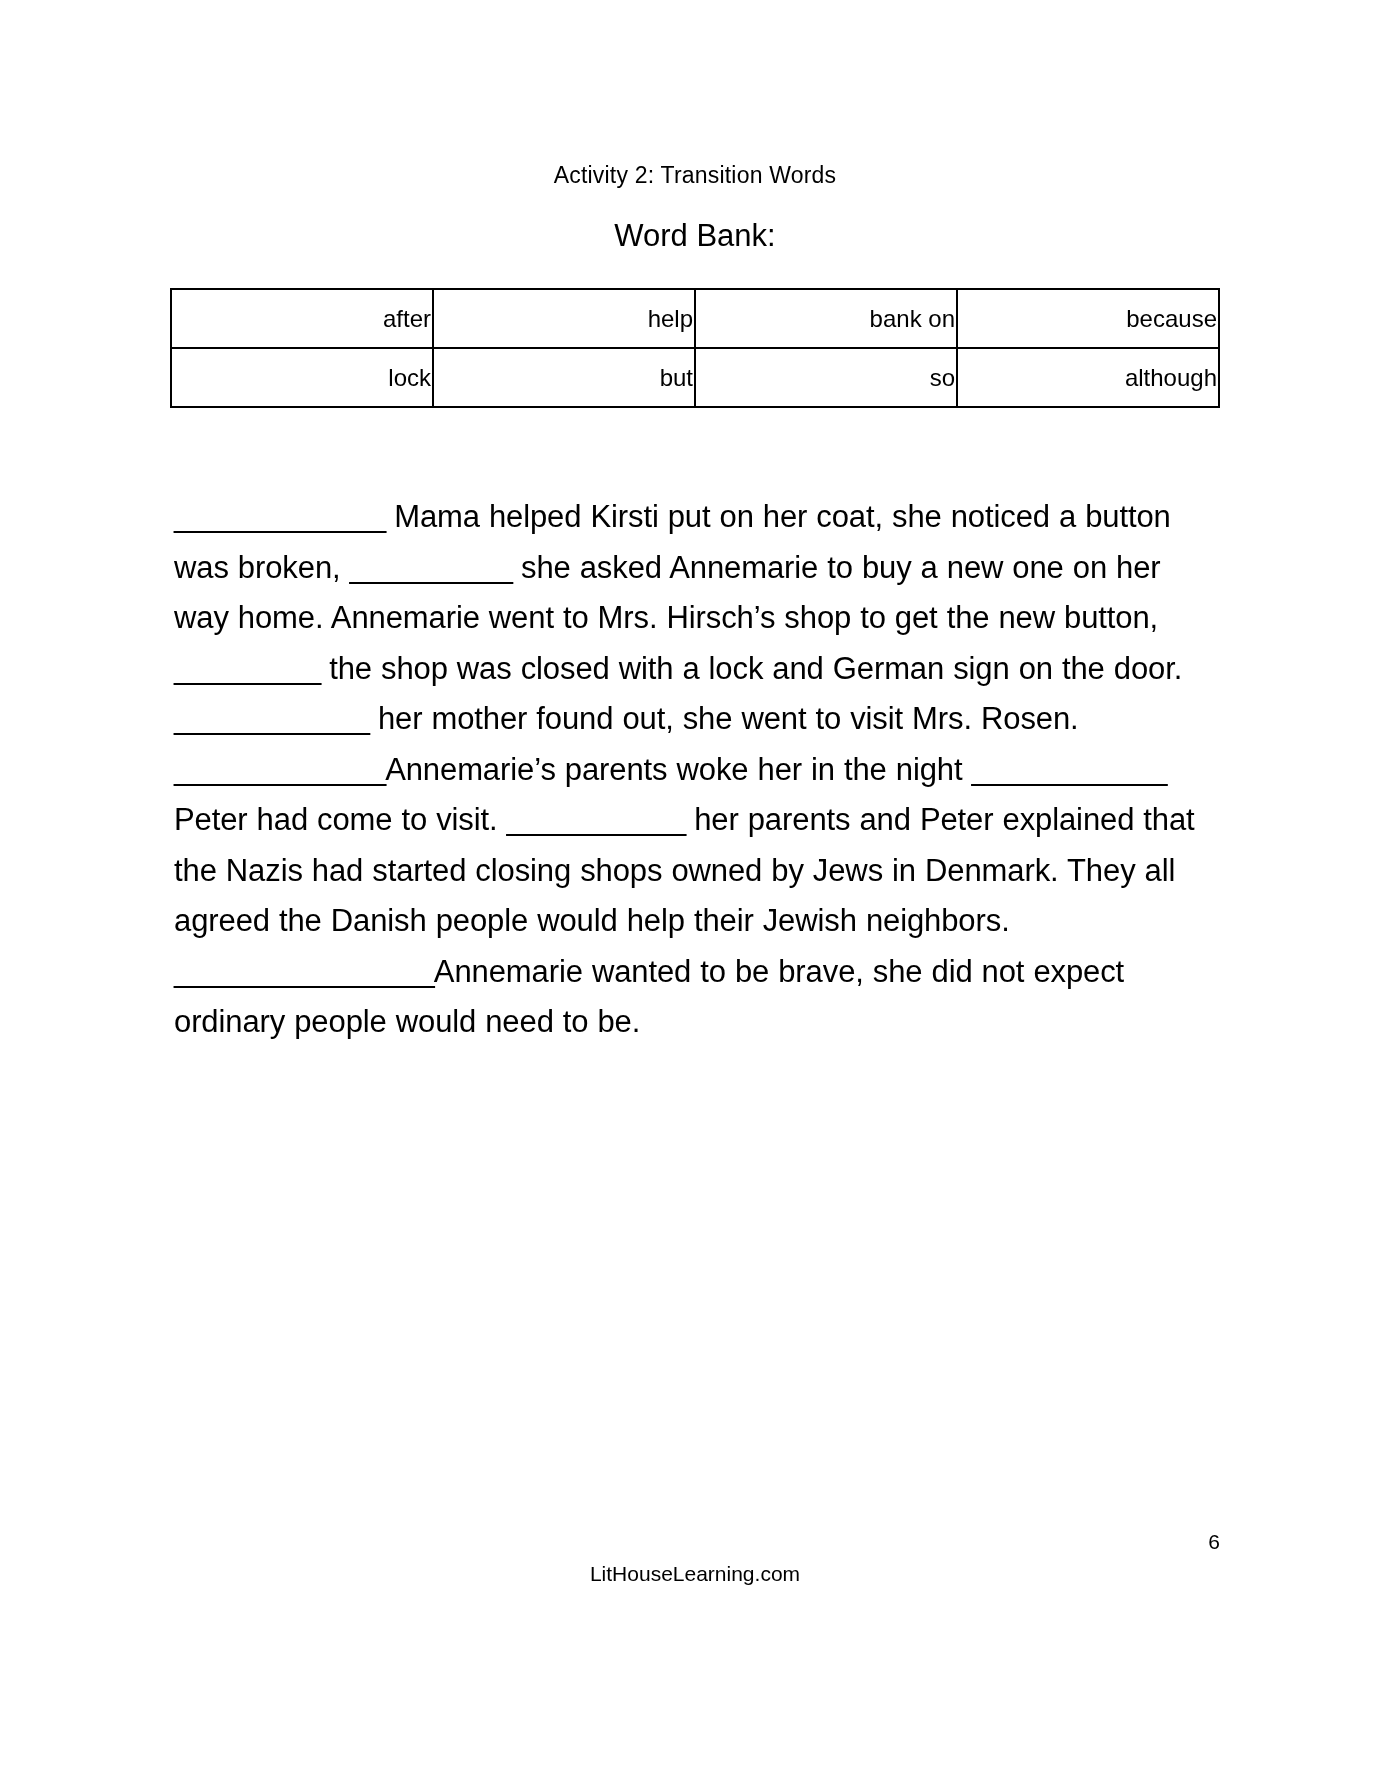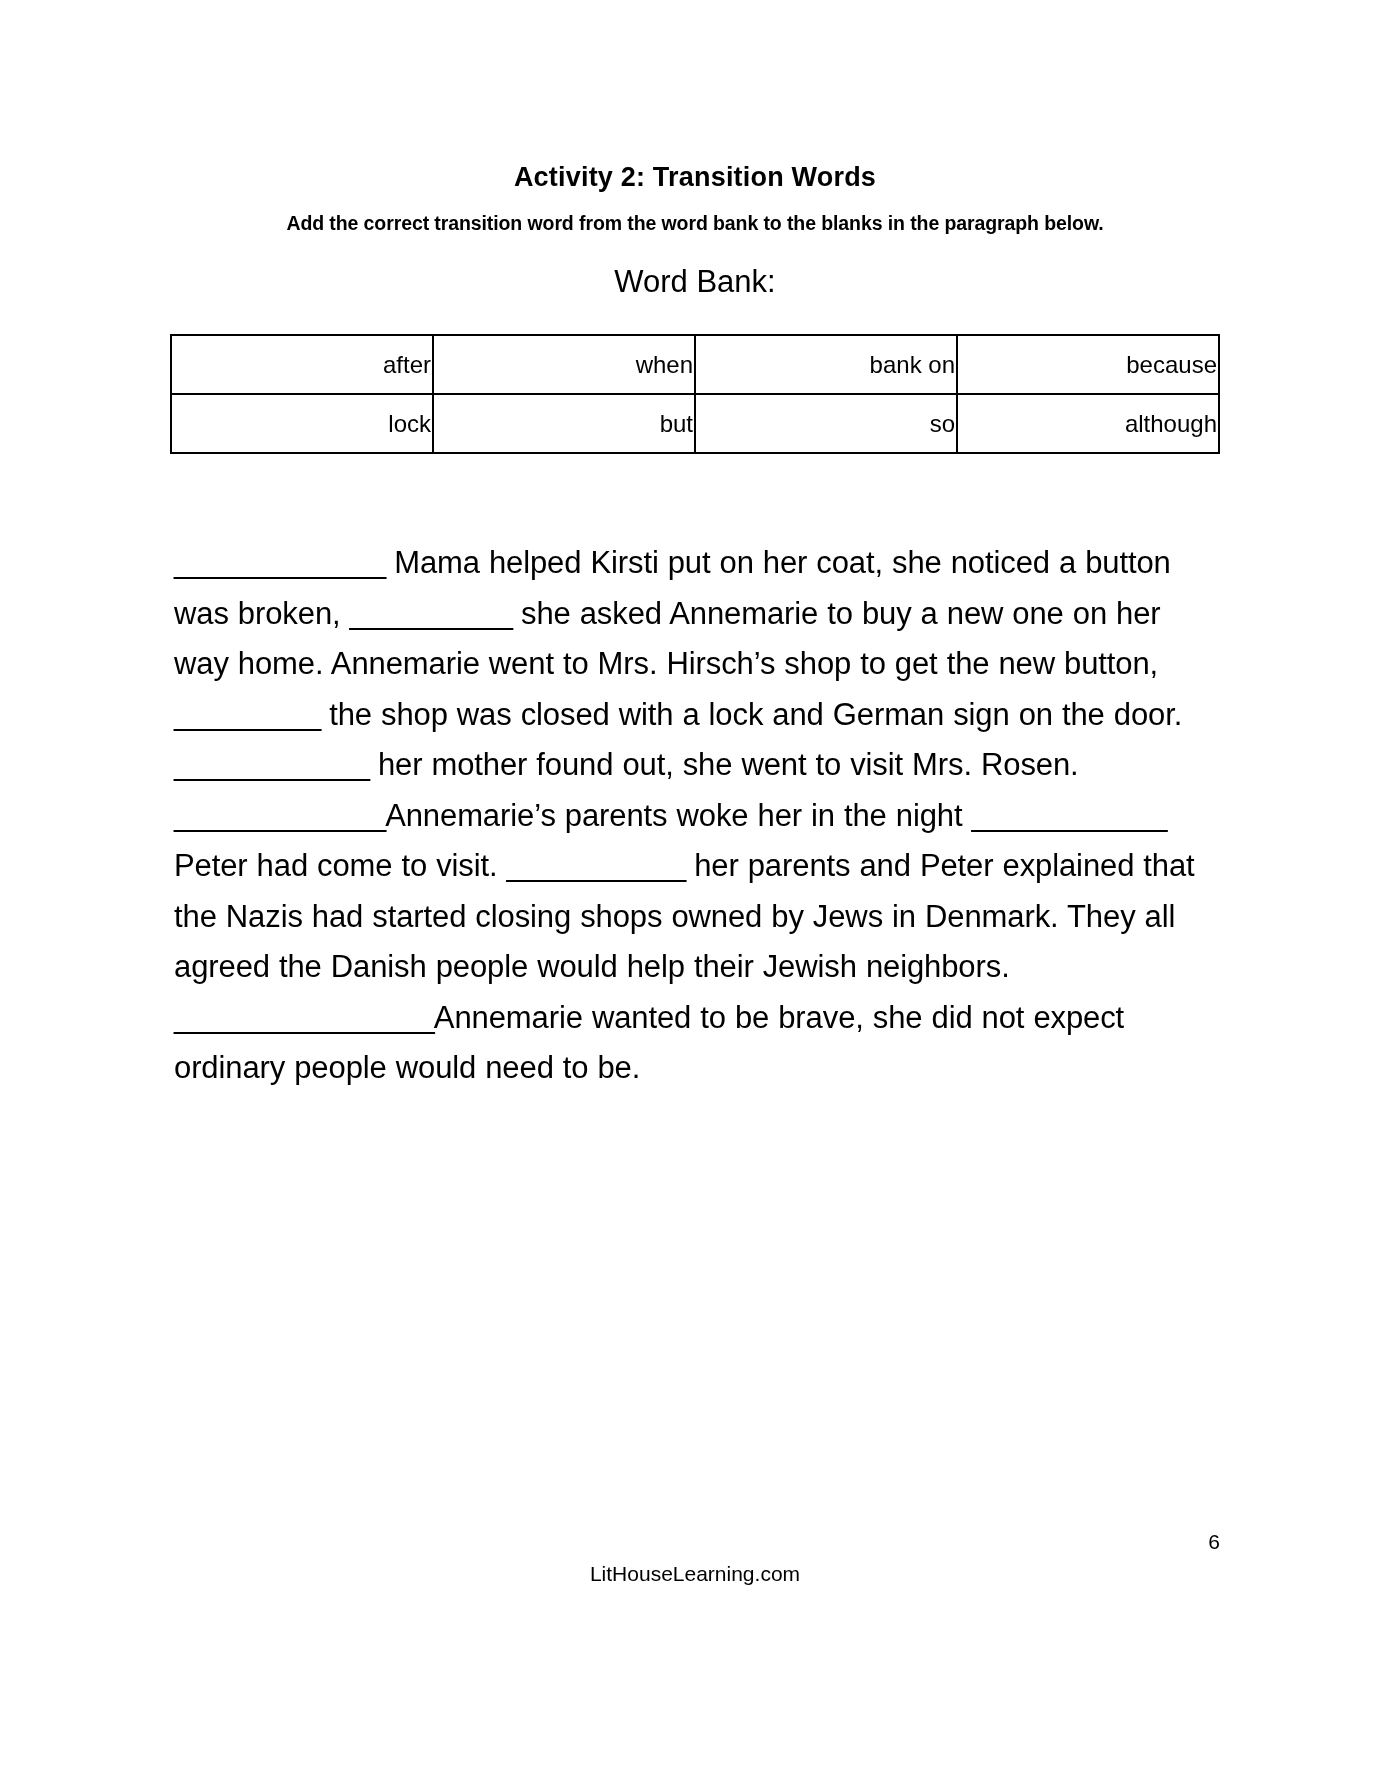"Activity 2: Transition Words" .title { font-size: 27px -> 23px; font-weight: bold -> normal }
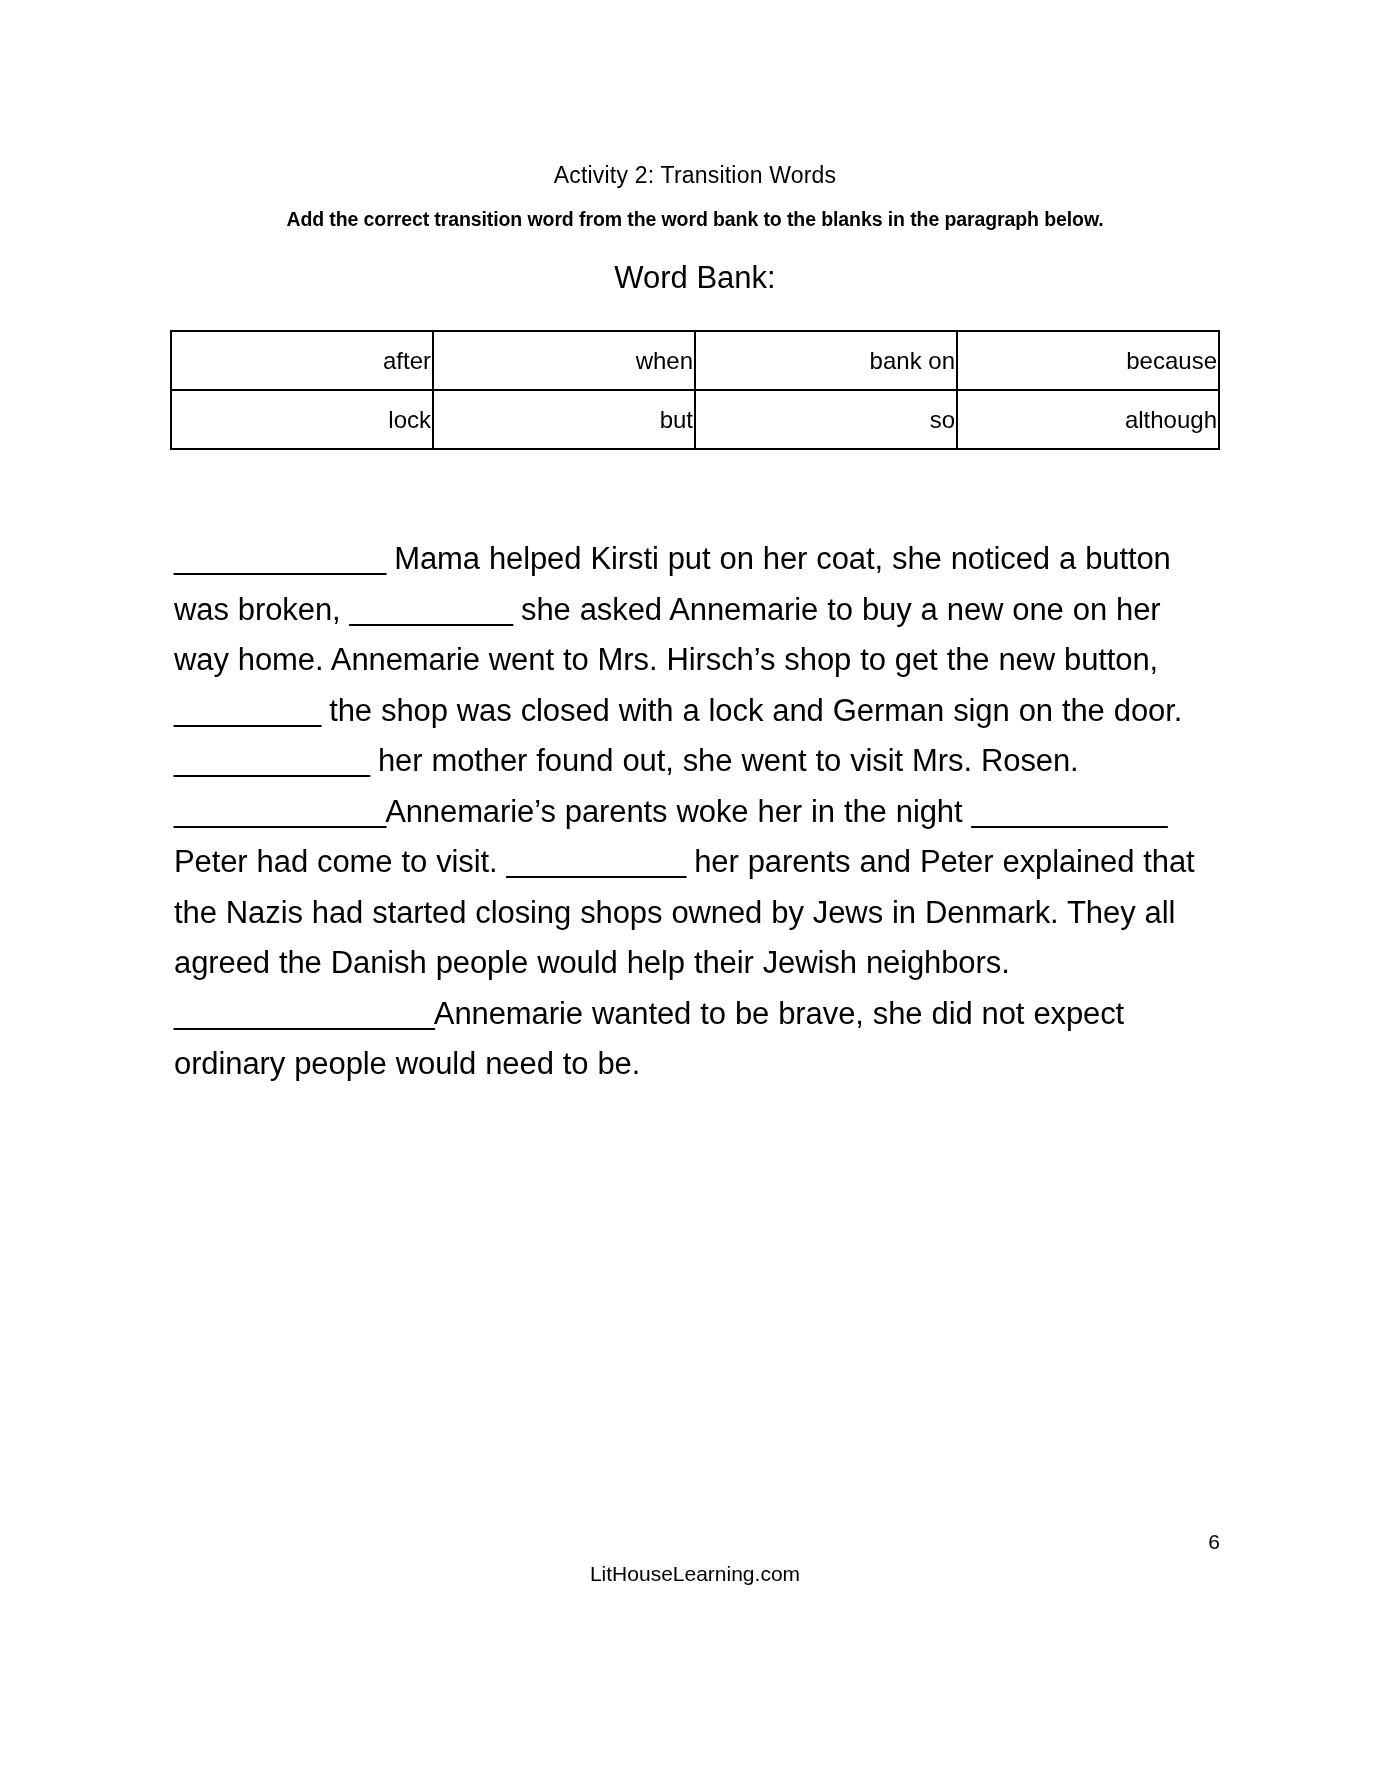"Add the correct transition word" p.subtitle { html: <p>Add the correct transition word from the word bank to the blanks in the paragraph below.</p> -> none }
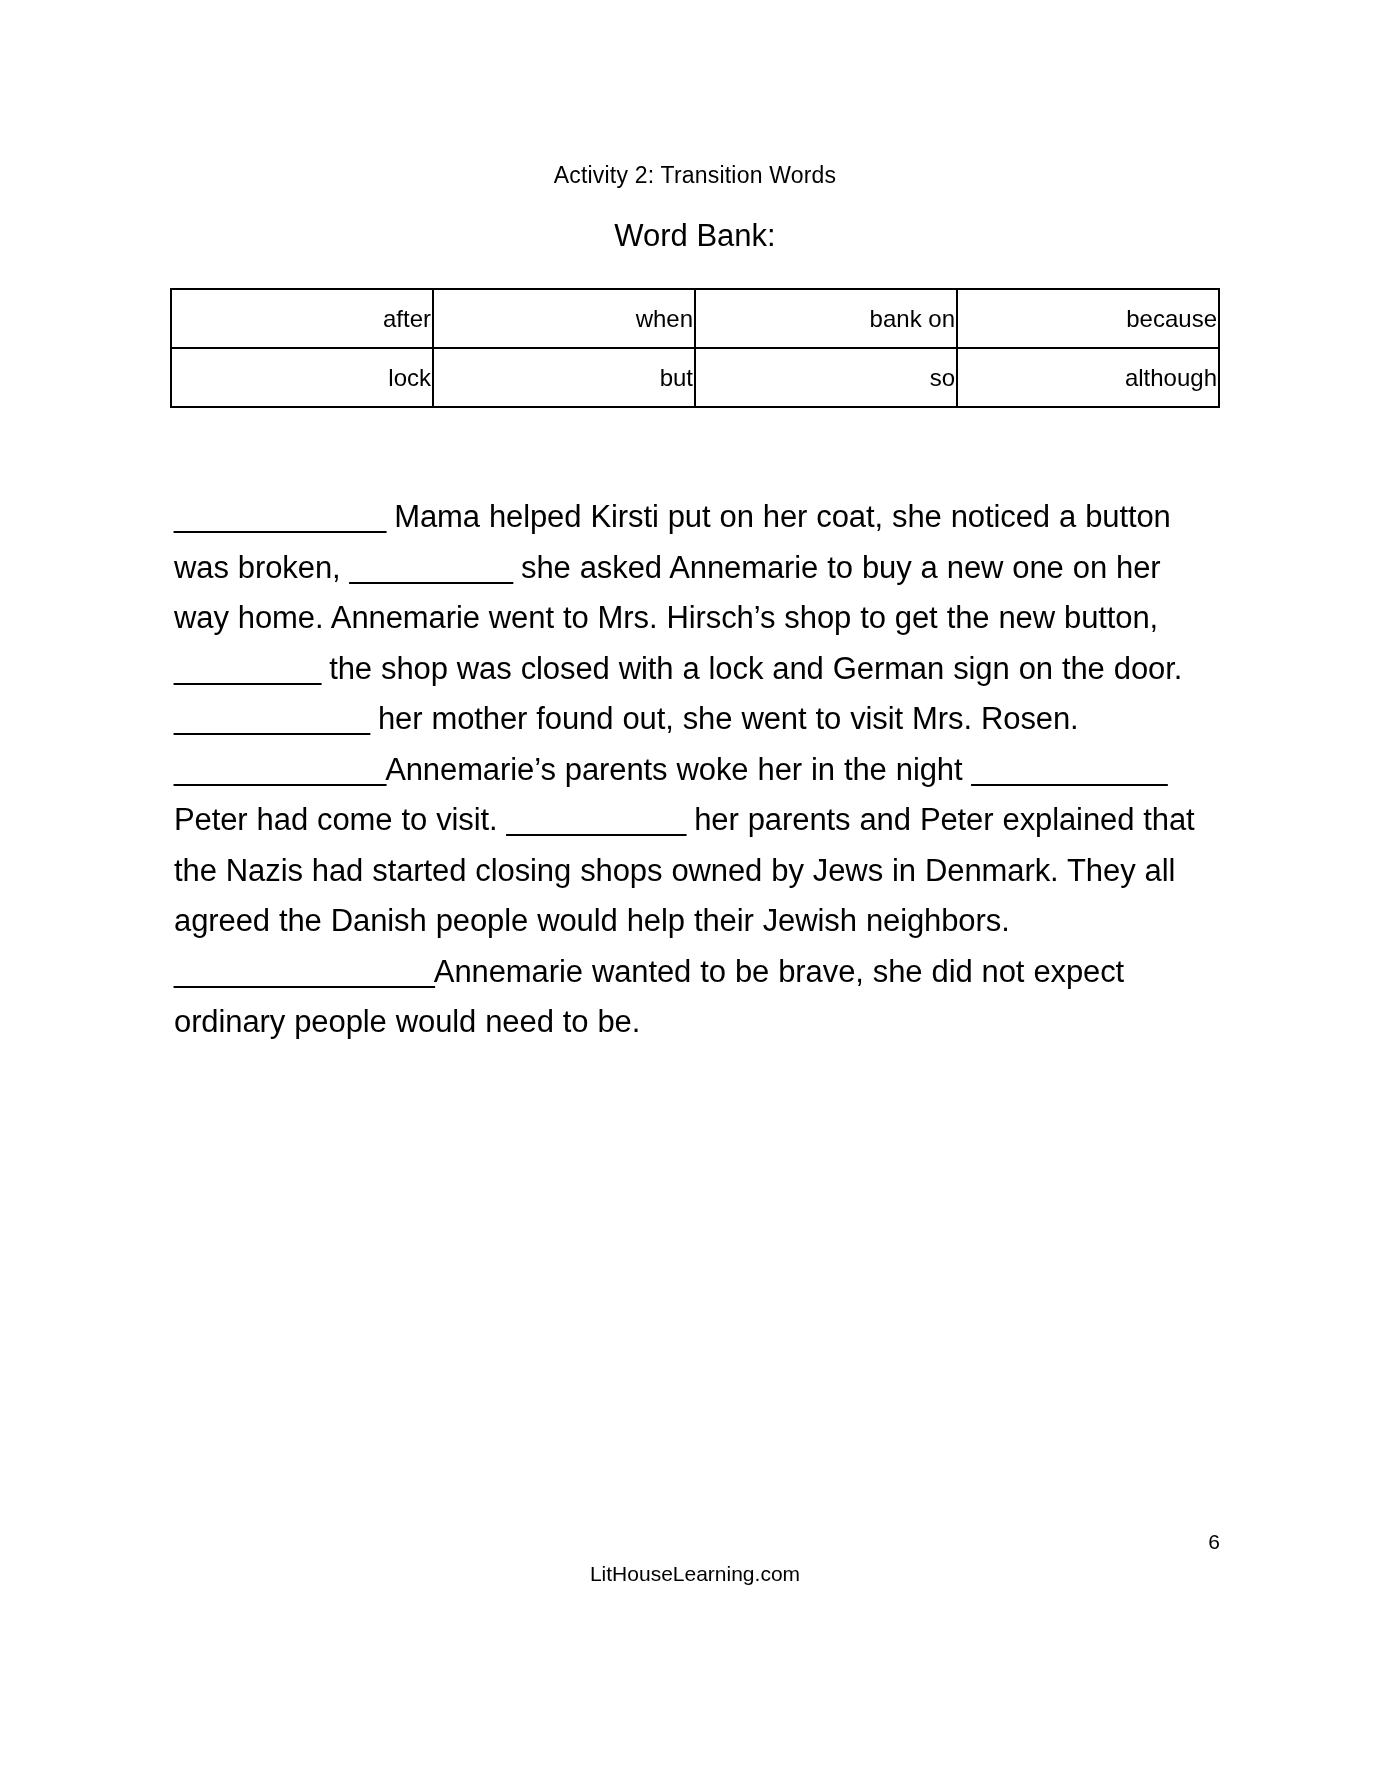"when" td { text: when -> help }
